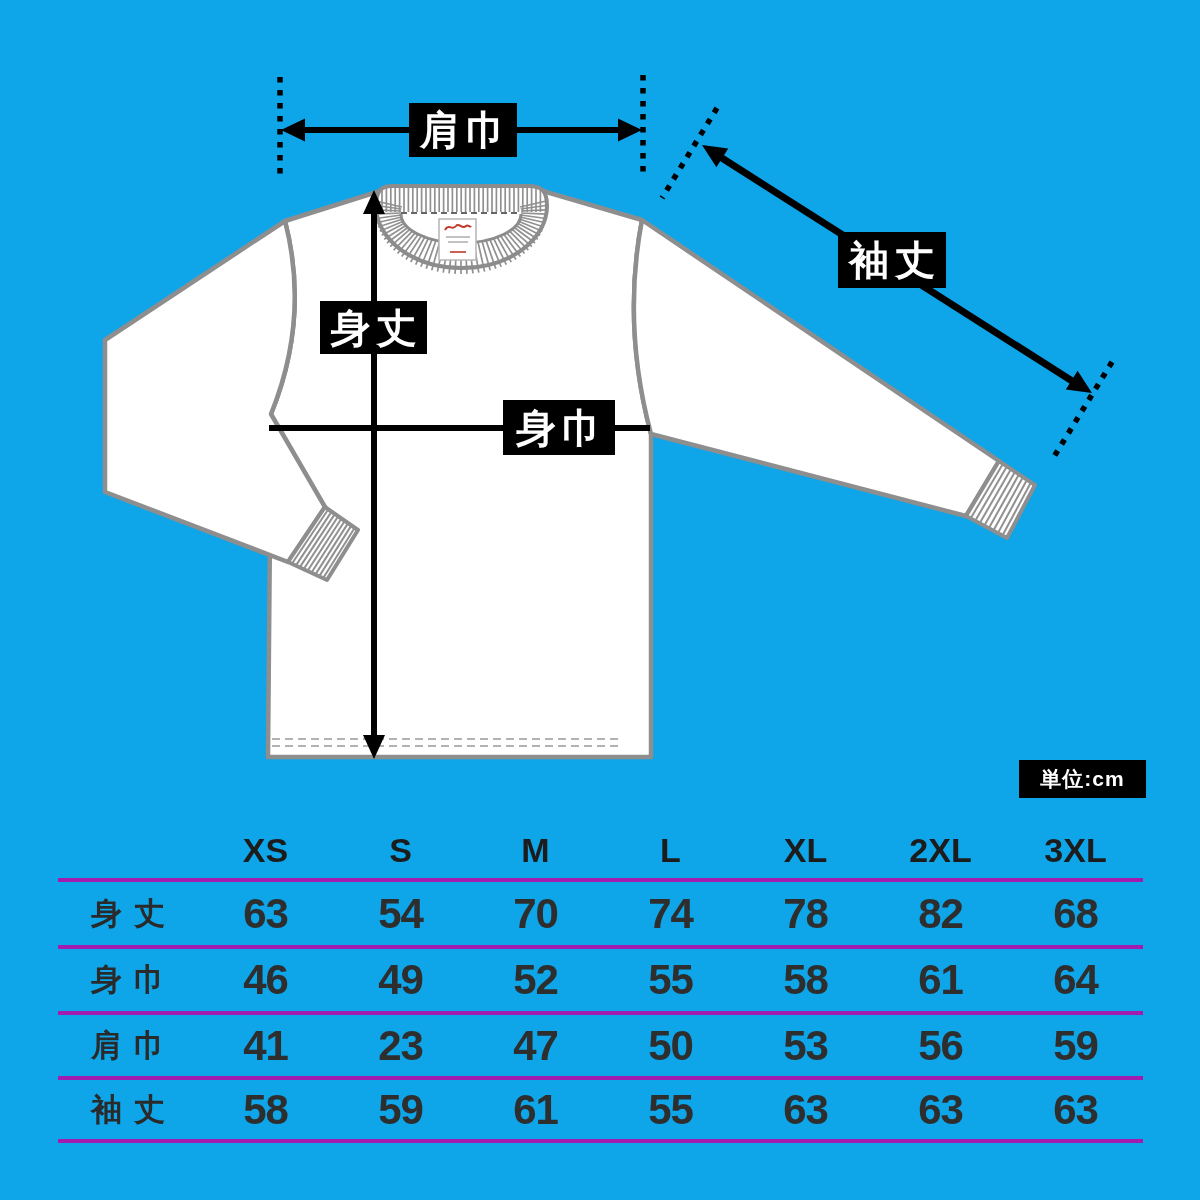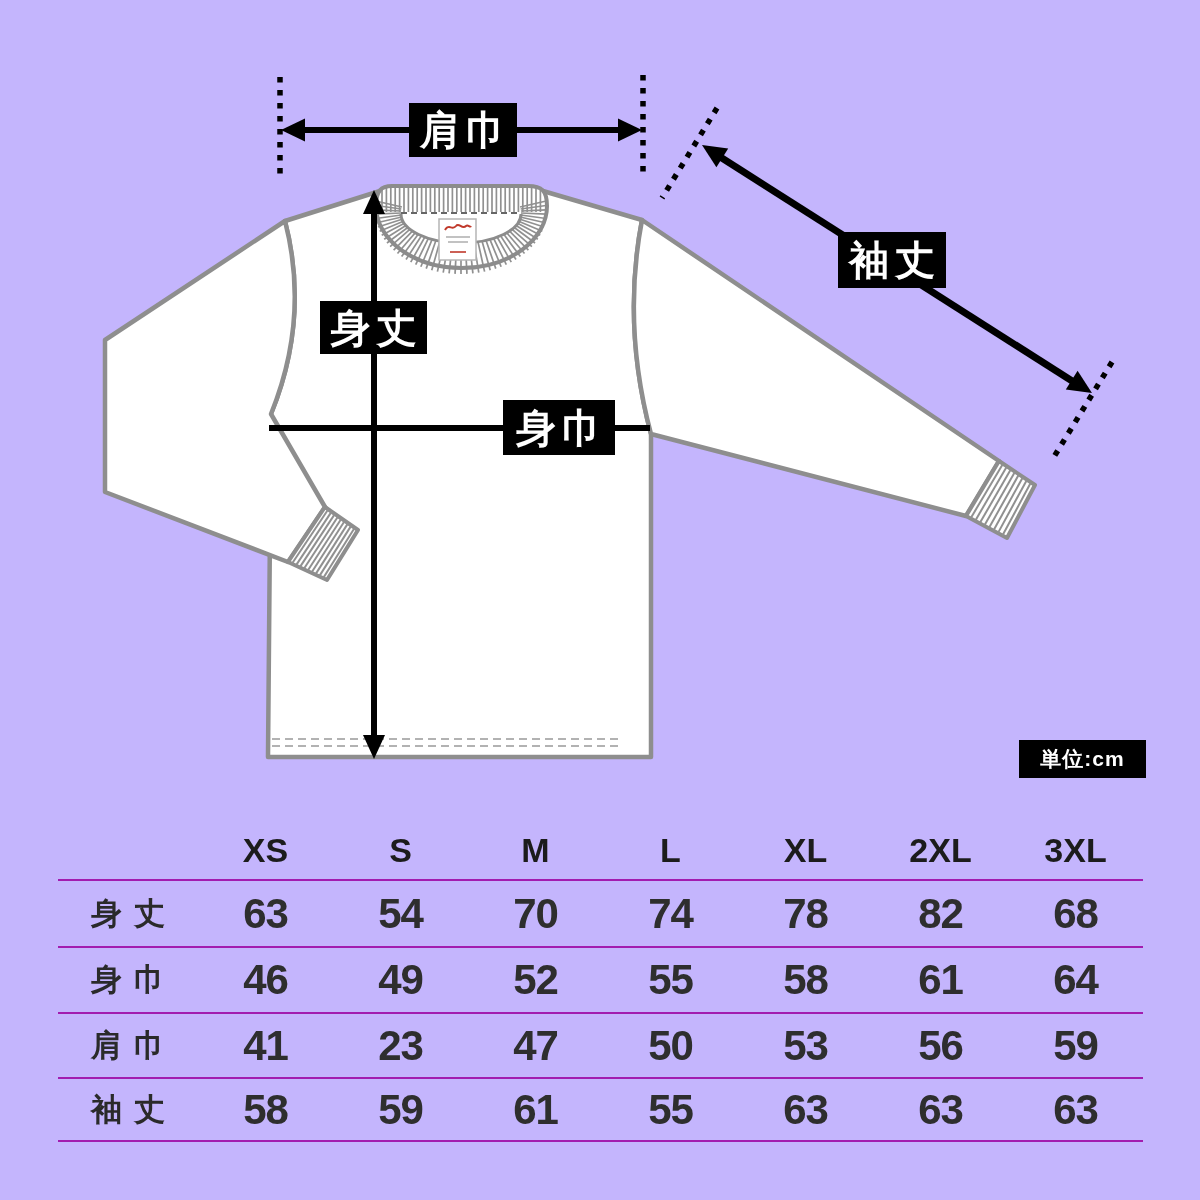"肩巾" #canvas { background: #c4b5fd -> #0ea5e9 }
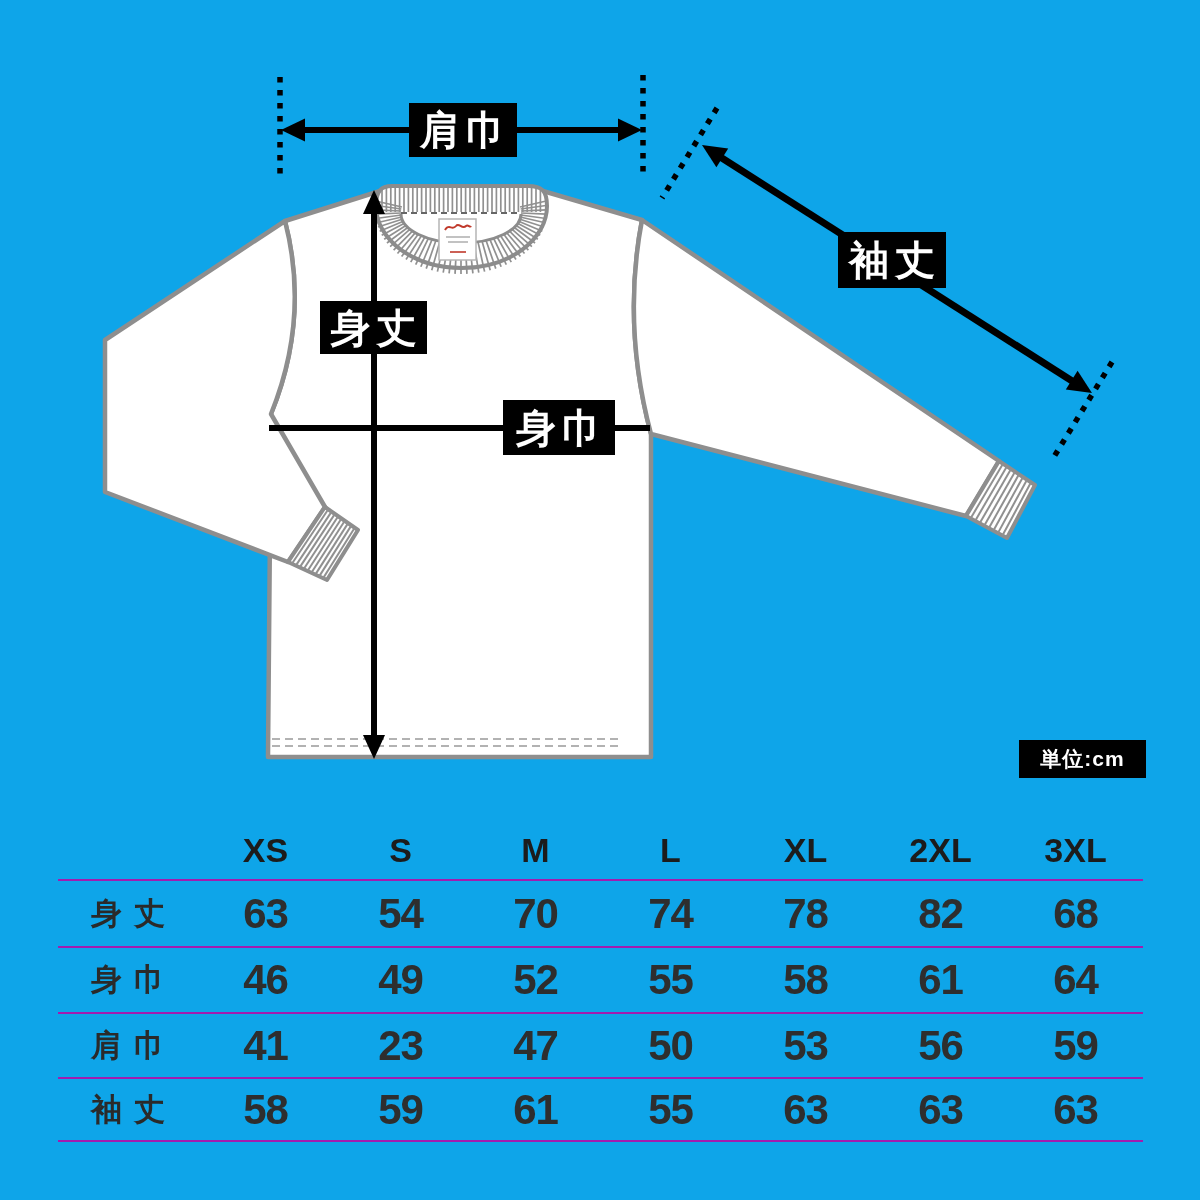"単位:cm" #unit-badge { top: 740px -> 760px }
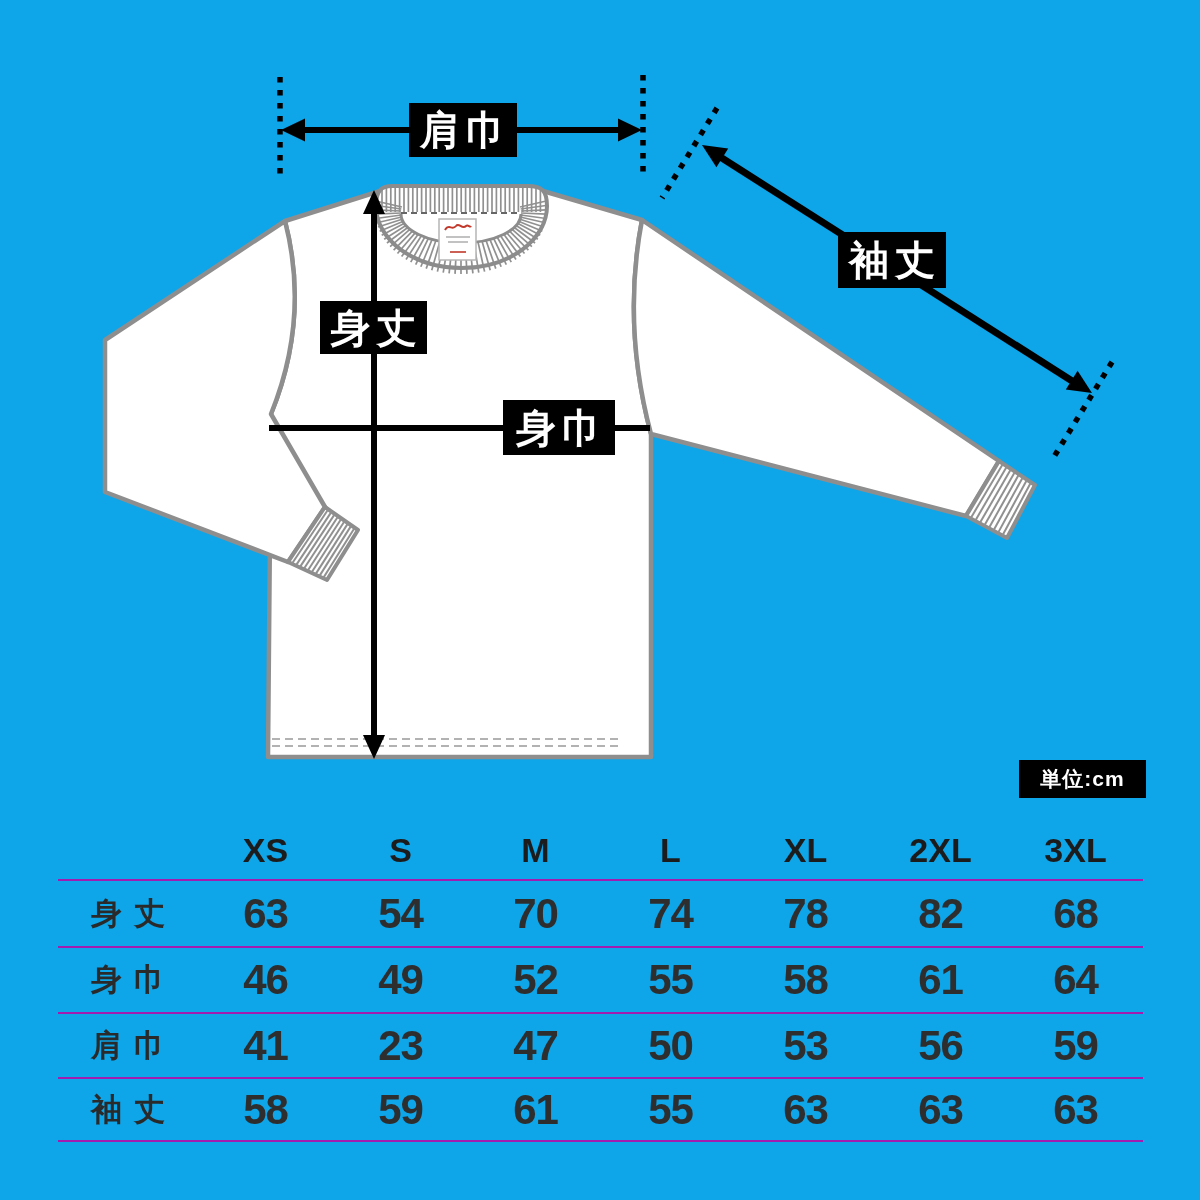"XS" #size-table tr { border-bottom: 2px solid #a21caf -> 4px solid #a21caf }
